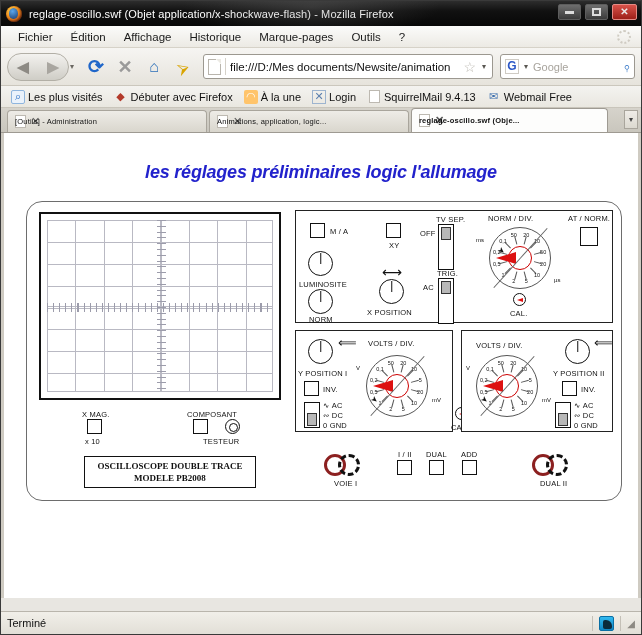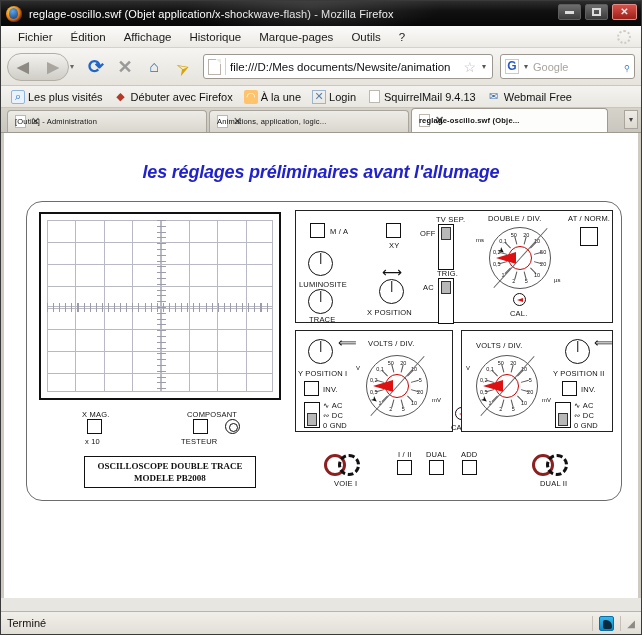"les réglages préliminaires avant" div.page-title { text: avant -> logic }
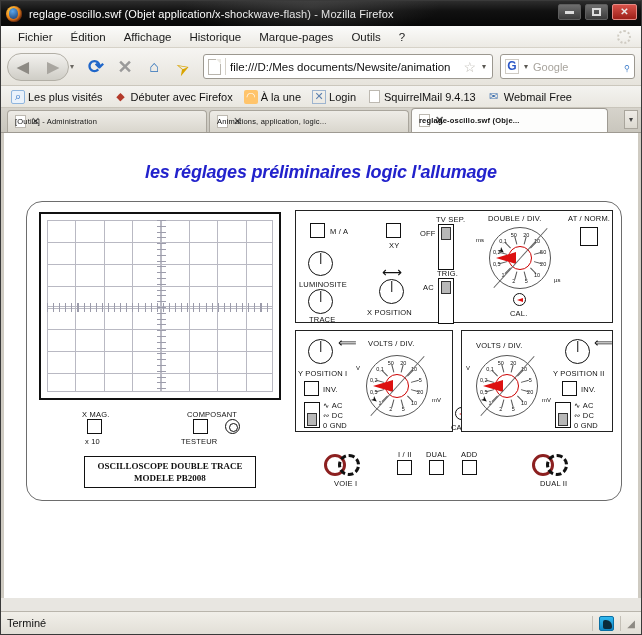"DOUBLE / DIV." div.lbl { text: DOUBLE -> NORM }
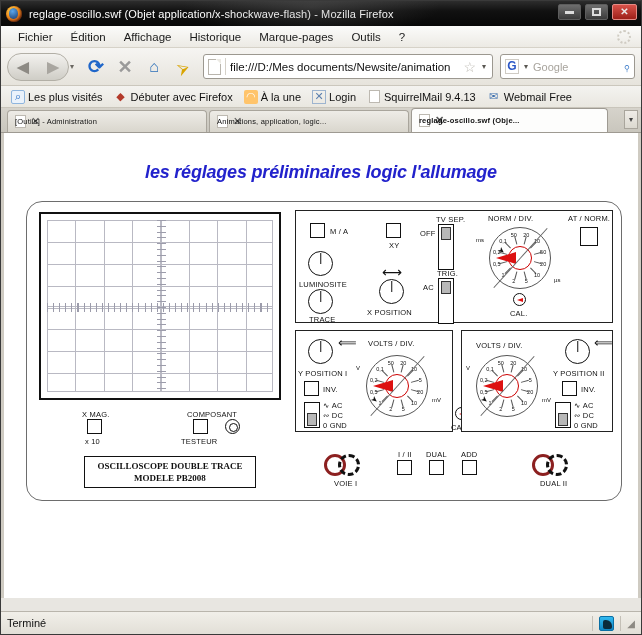"TRACE" div.lbl { text: TRACE -> NORM }
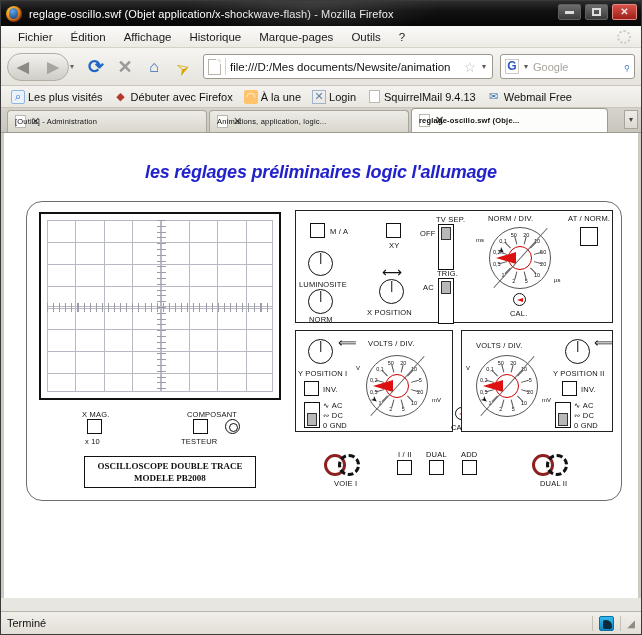"TESTEUR" div.lbl { left: 154px -> 176px }
